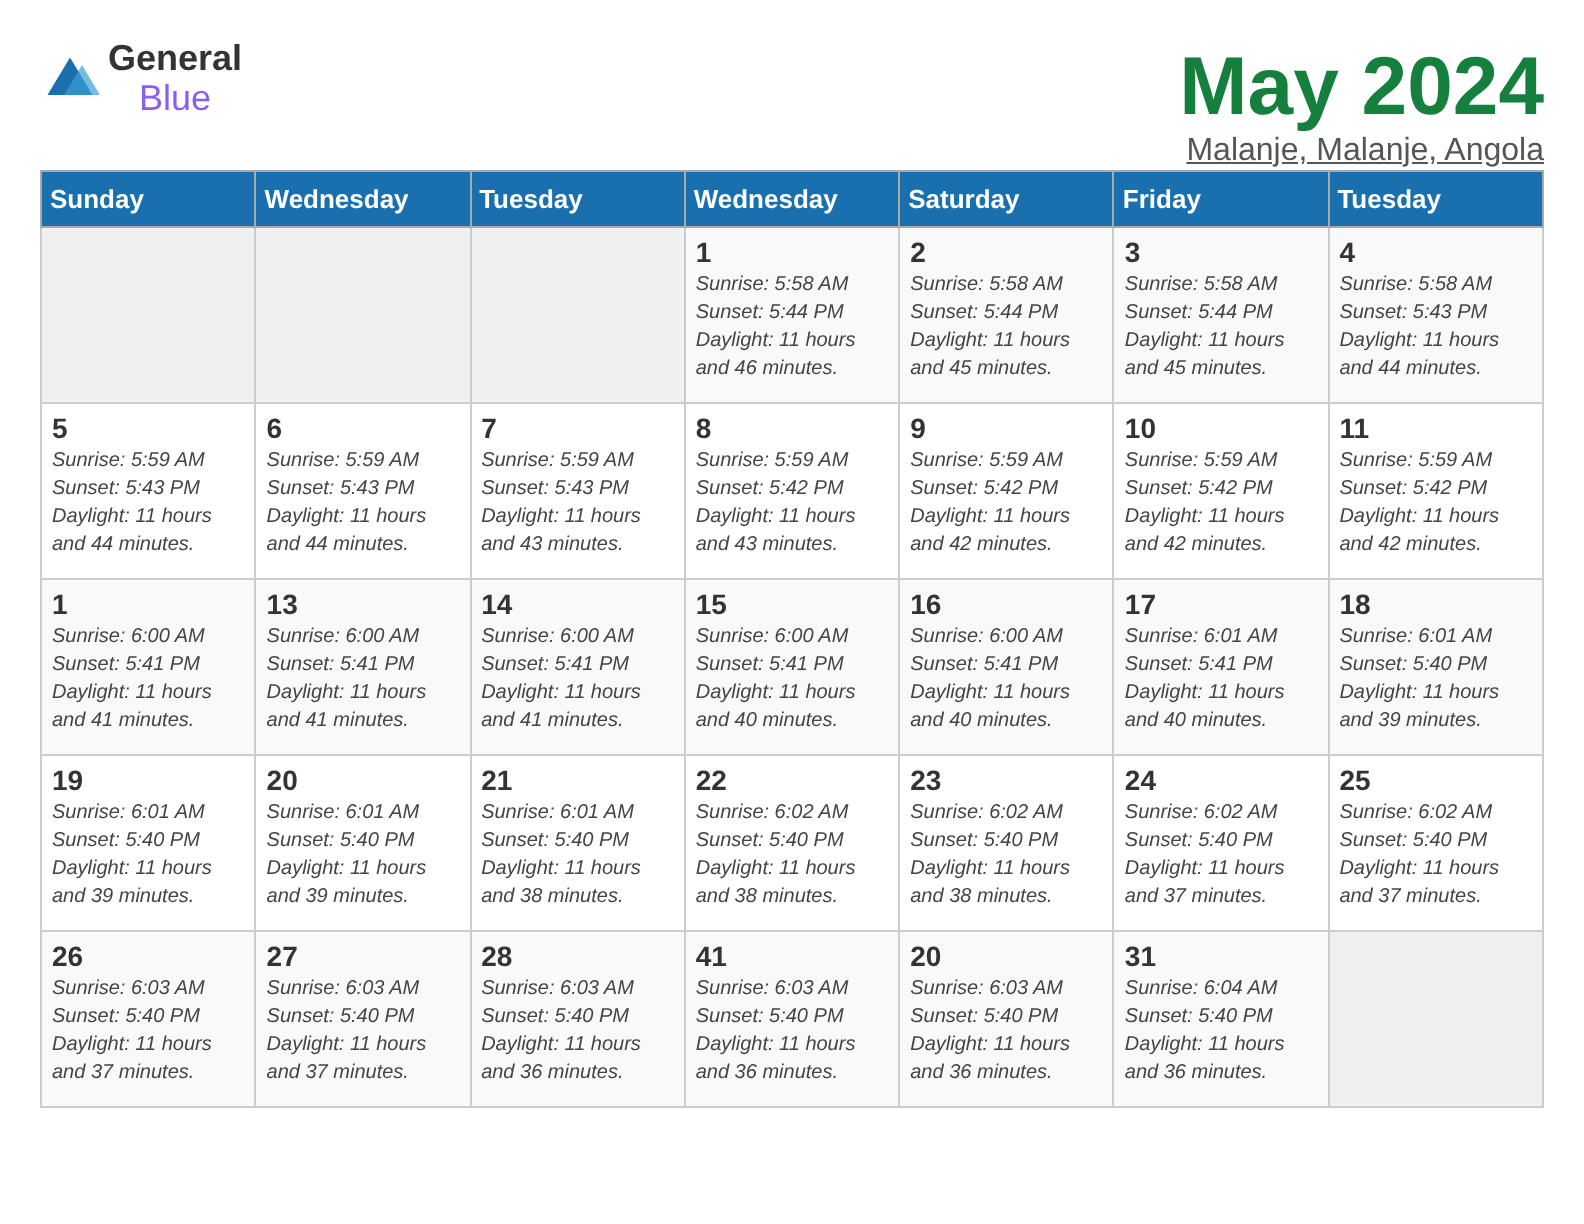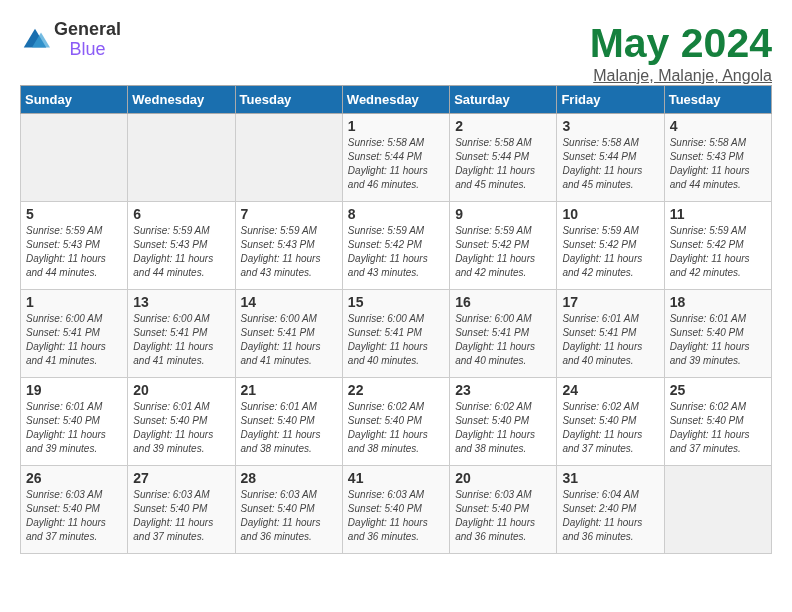"Sunrise: 6:04 AM" div.day-info { text: 2:40 -> 5:40 }
